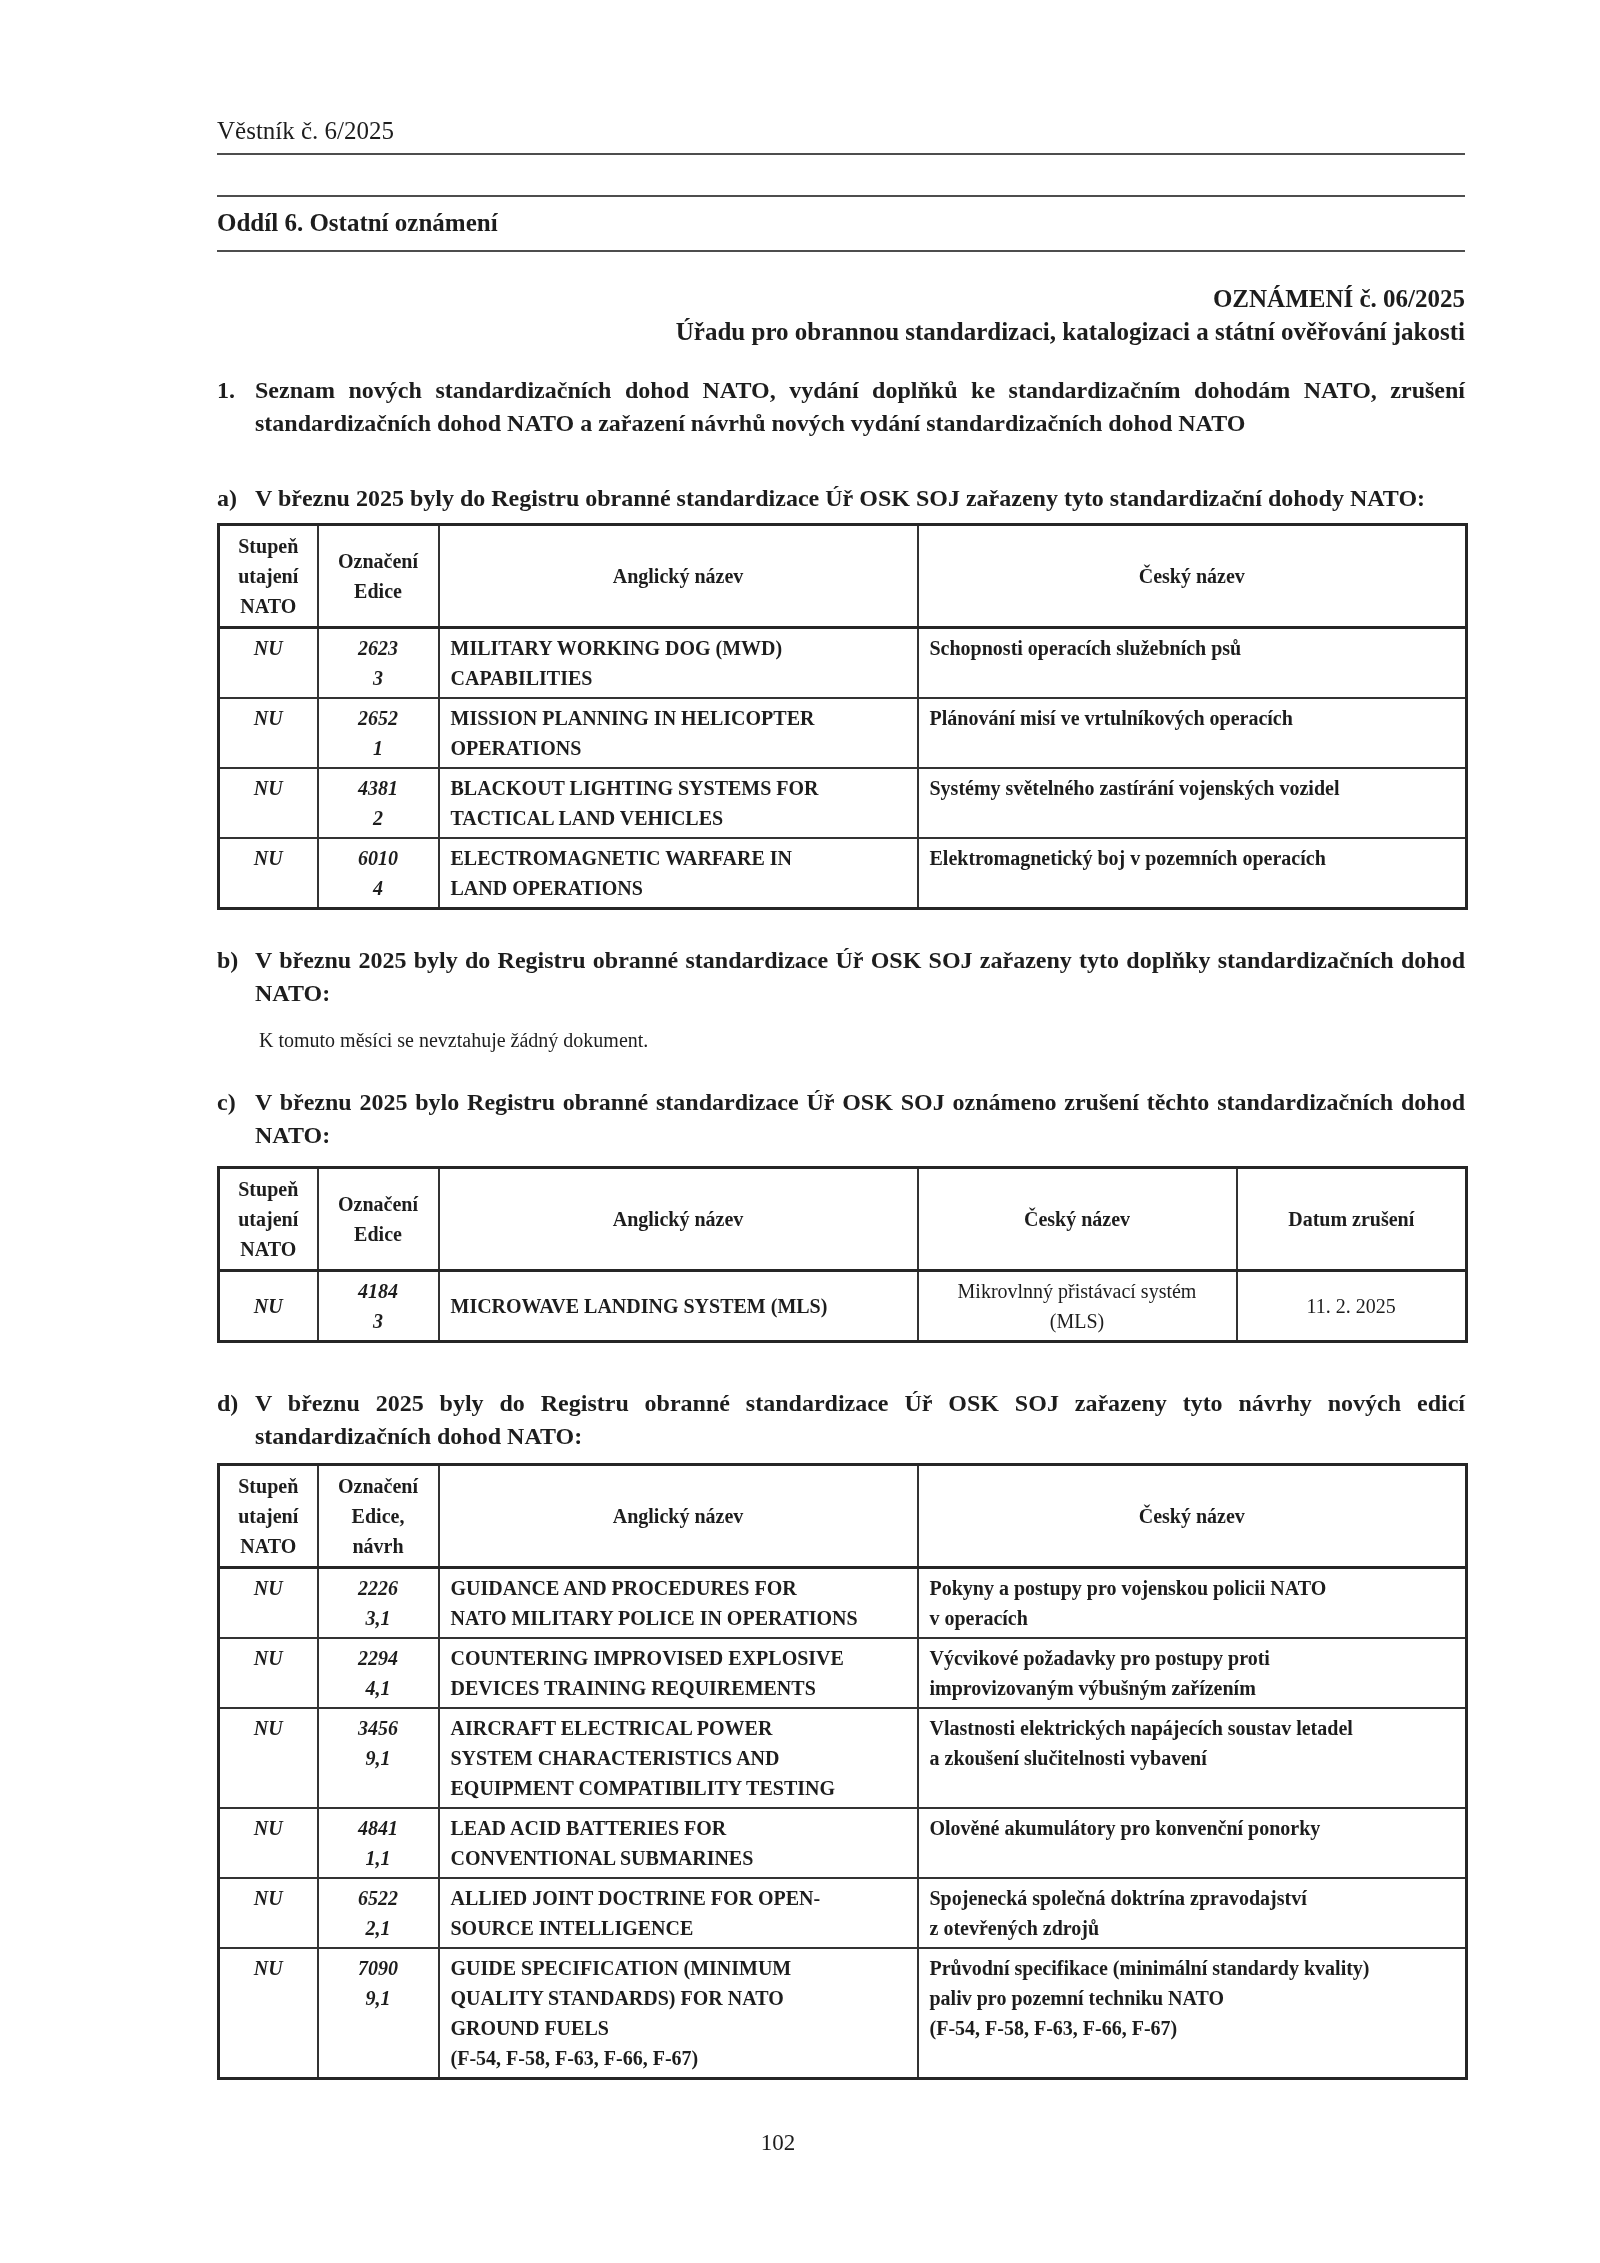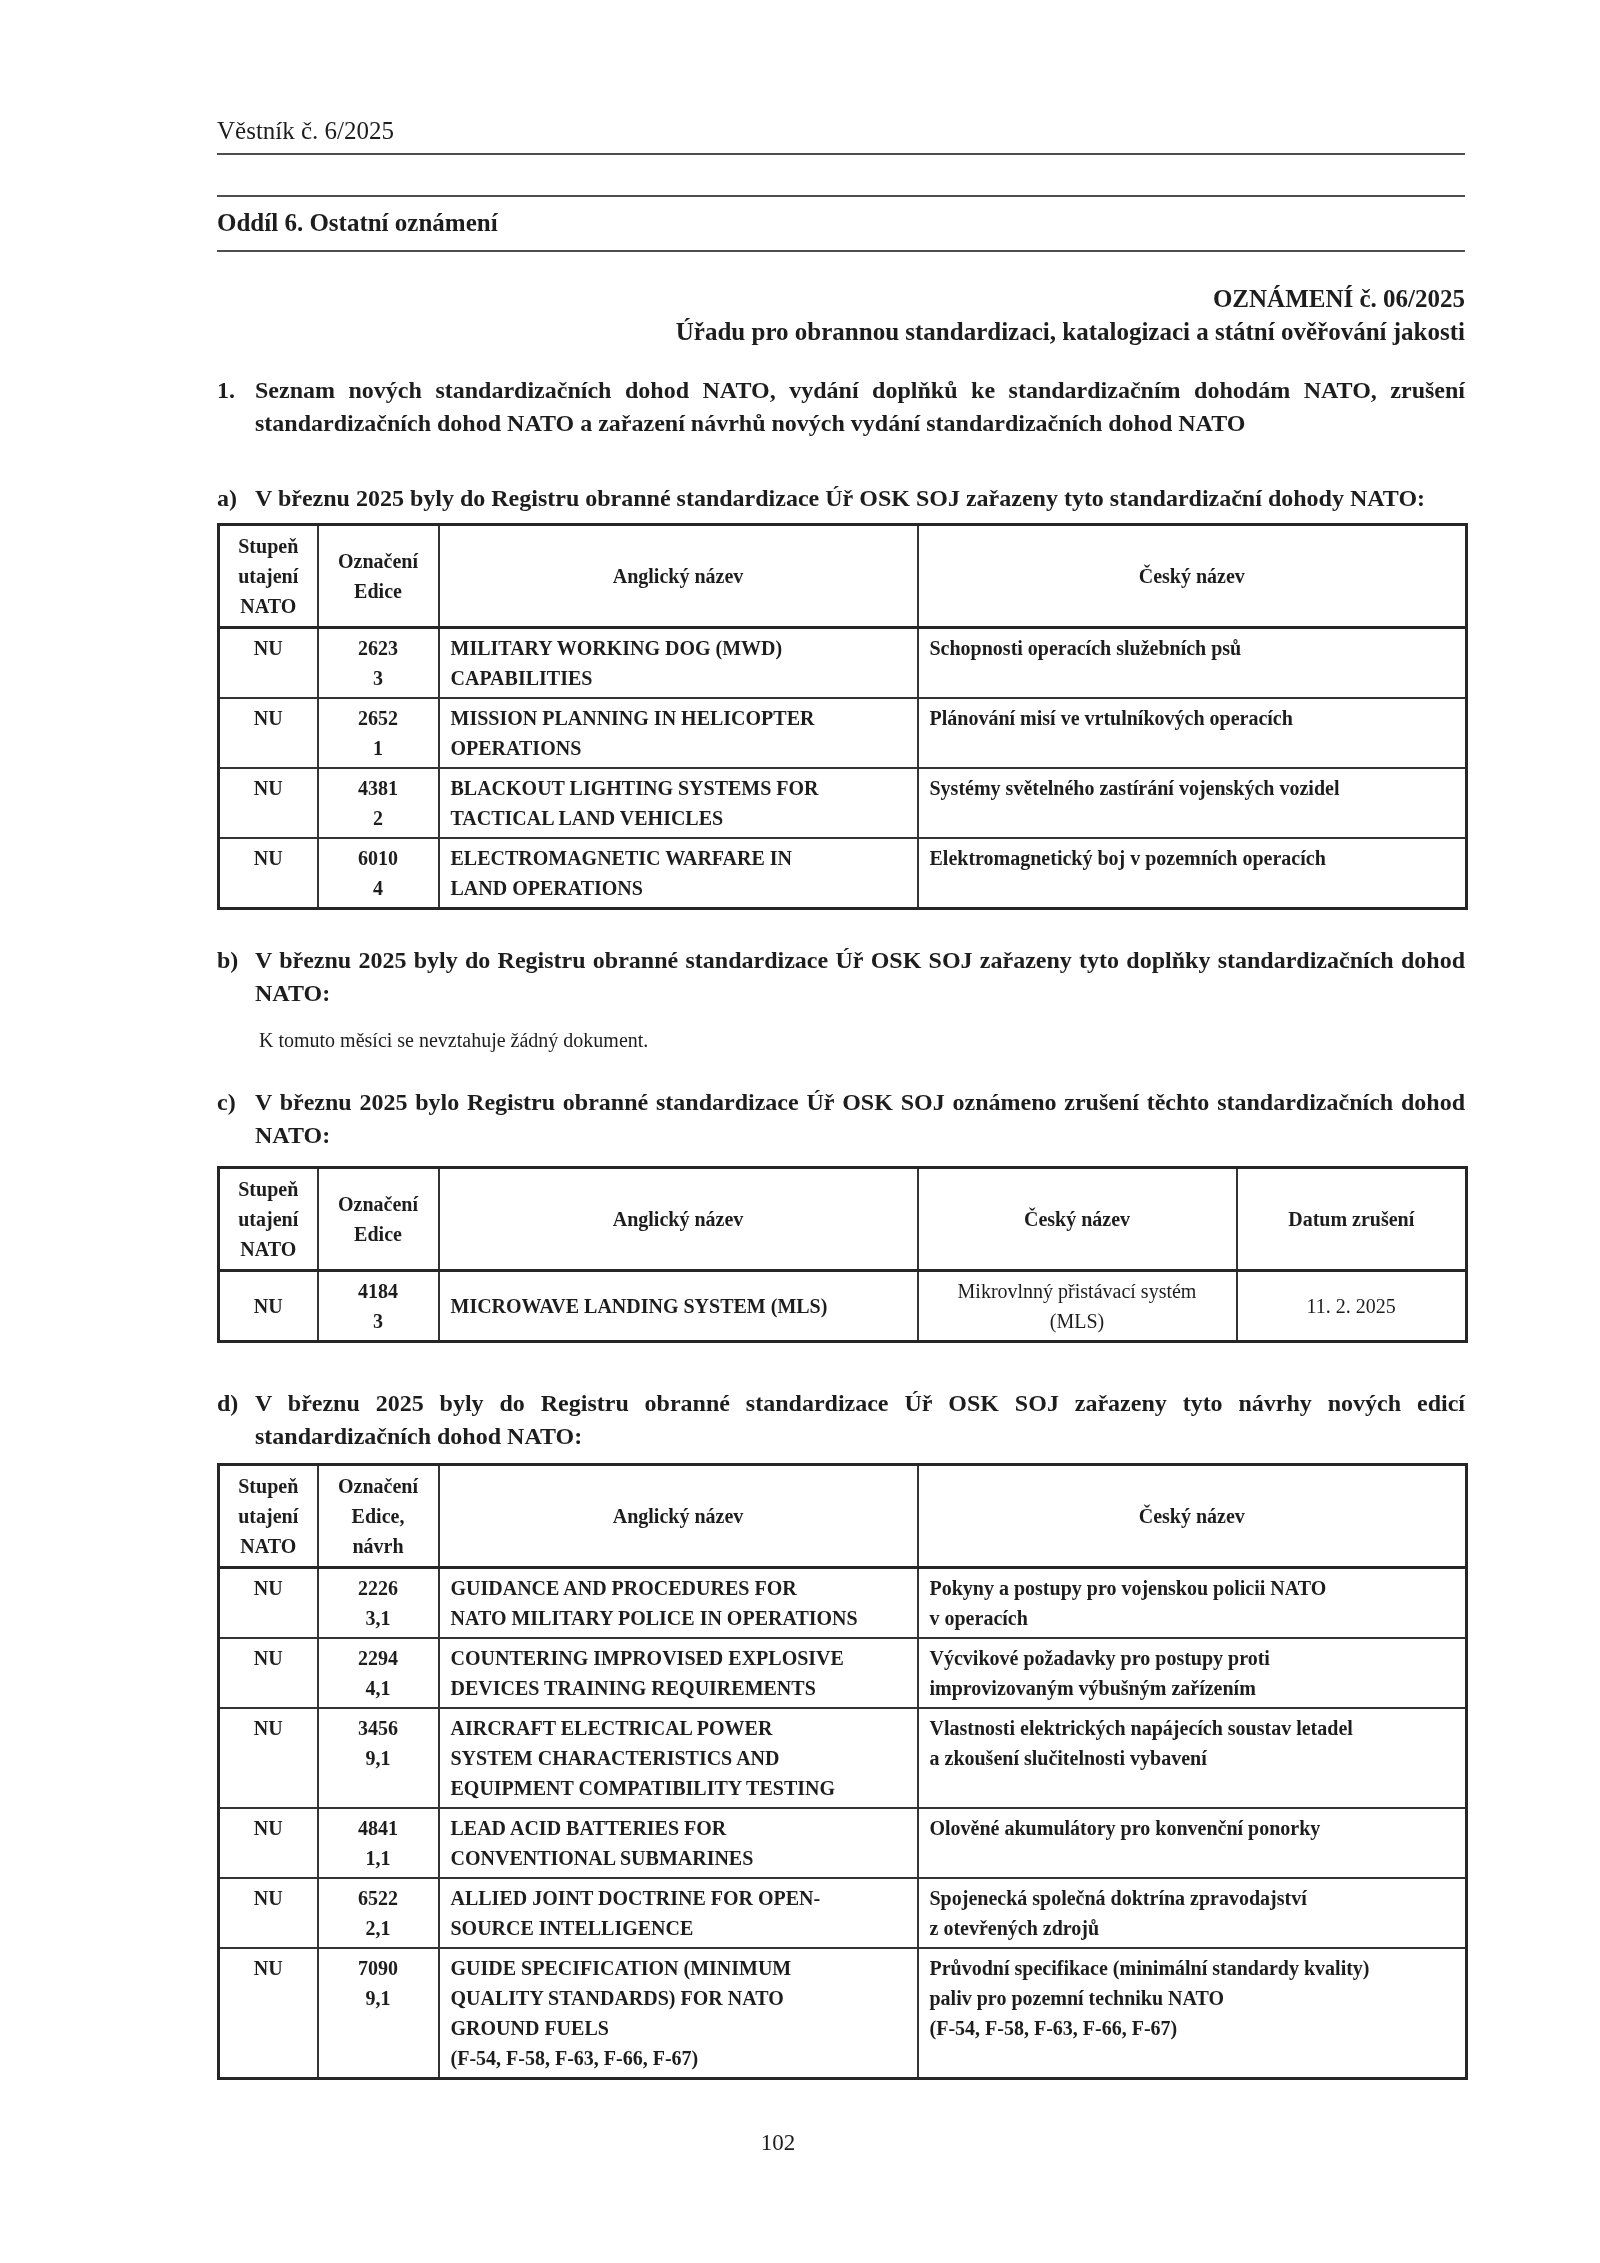"NU" .doc-table td.ctr { font-style: none -> italic }
